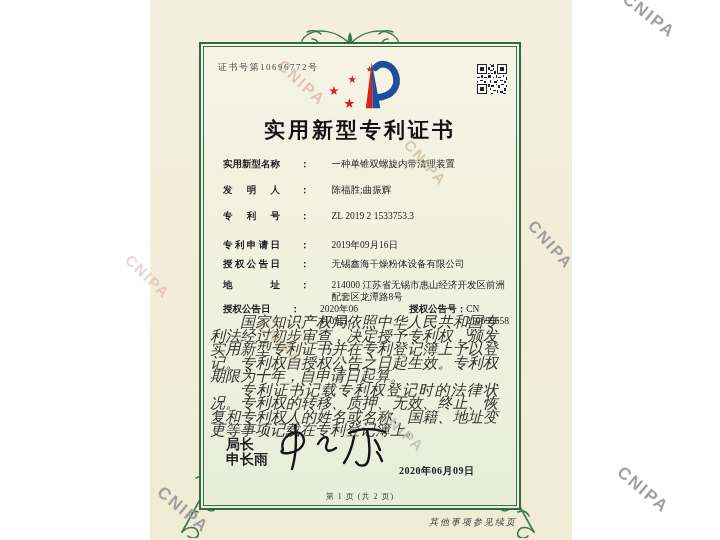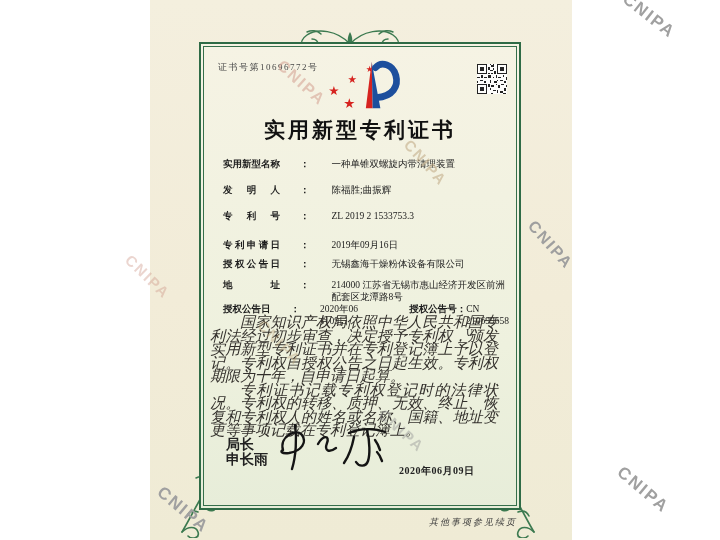"第 1 页 (共 2" div.page-ind { html: none -> <div>第 1 页 (共 2 页)</div> }
